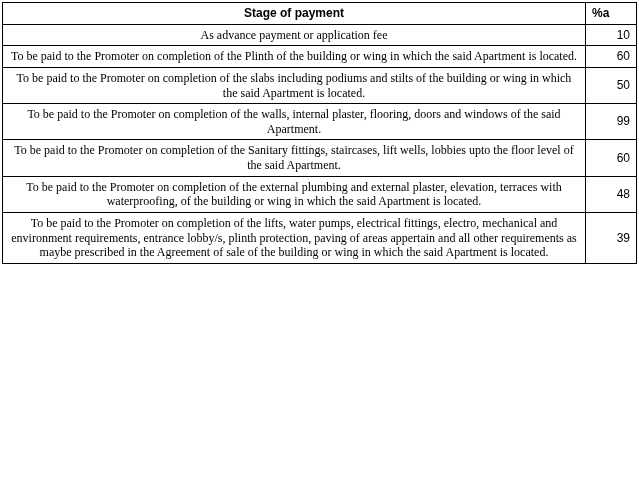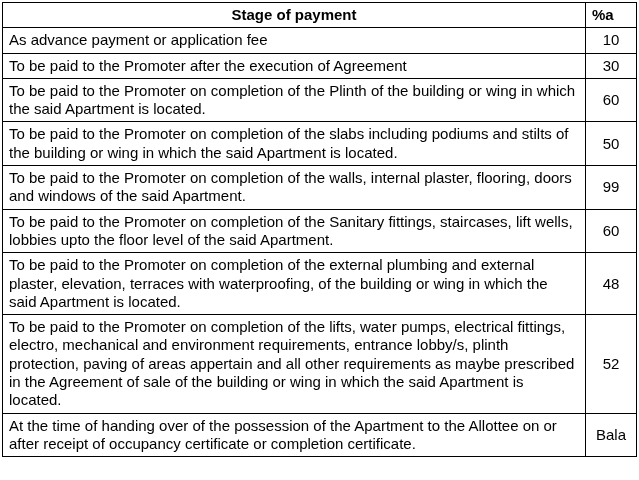"Stage of payment" table.payment-table td, table.payment-table th { font-size: 15px -> 12px }
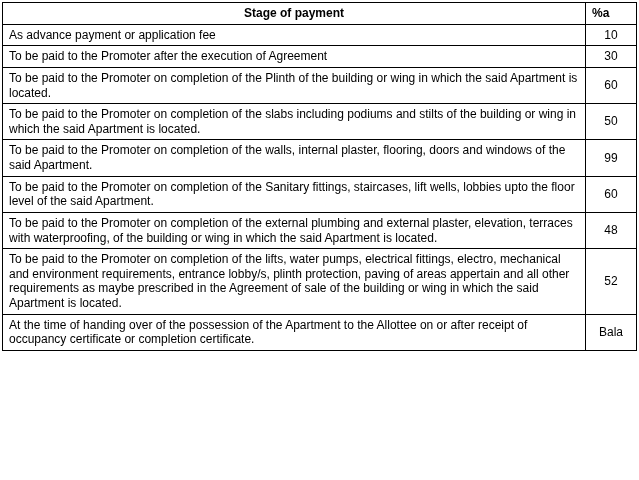"As advance payment or application" td.stage { font-family: none -> Liberation Serif, serif; text-align: left -> center }
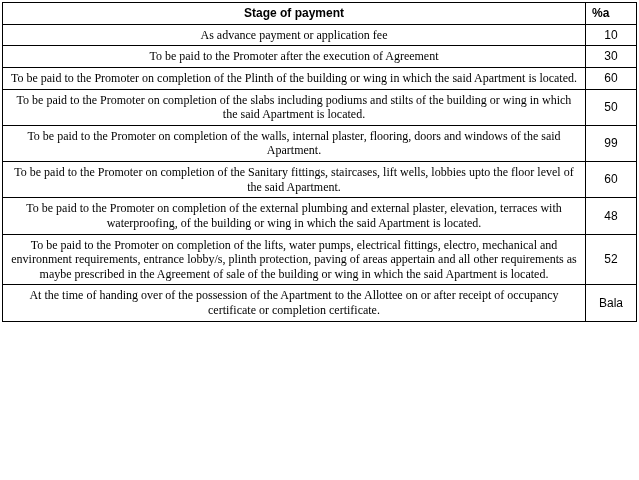"10" td.pct { text-align: center -> right }
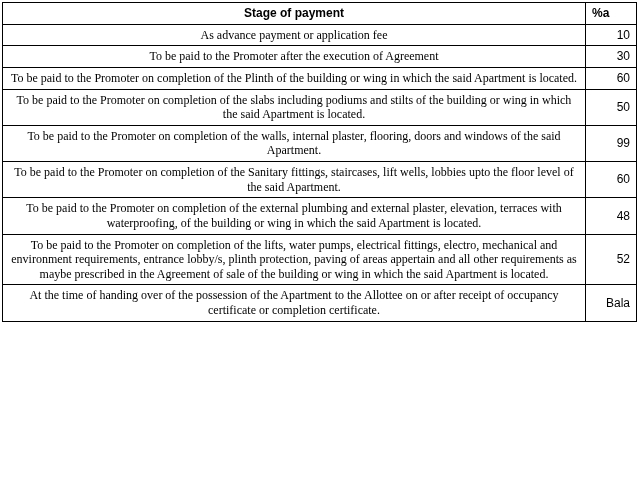"To be paid to the Promoter after" tr { html: <tr> <td>To be paid to the Promoter after the execution of Agreement</td> <td>30</td> </tr> -> none }
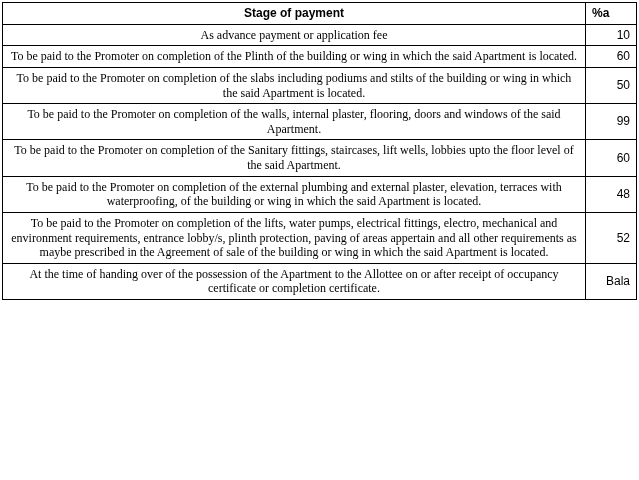"52" td.pct { text: 52 -> 39 }
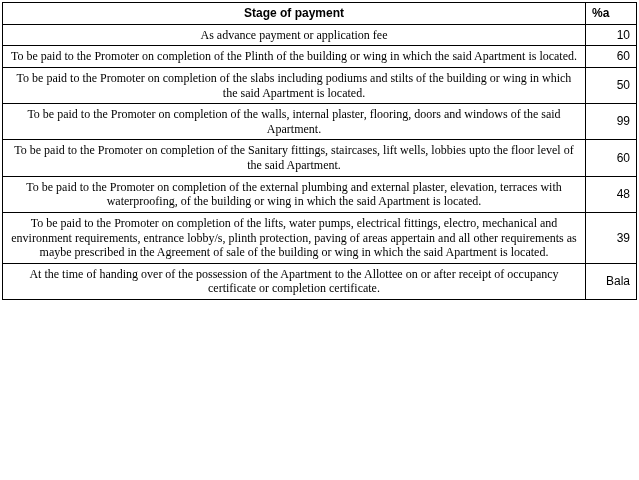"At the time of handing" tr { html: <tr> <td>At the time of handing over of the possession of the Apartment to the Allottee on or after receipt of occupancy certificate or completion certificate.</td> <td>Bala</td> </tr> -> none }
